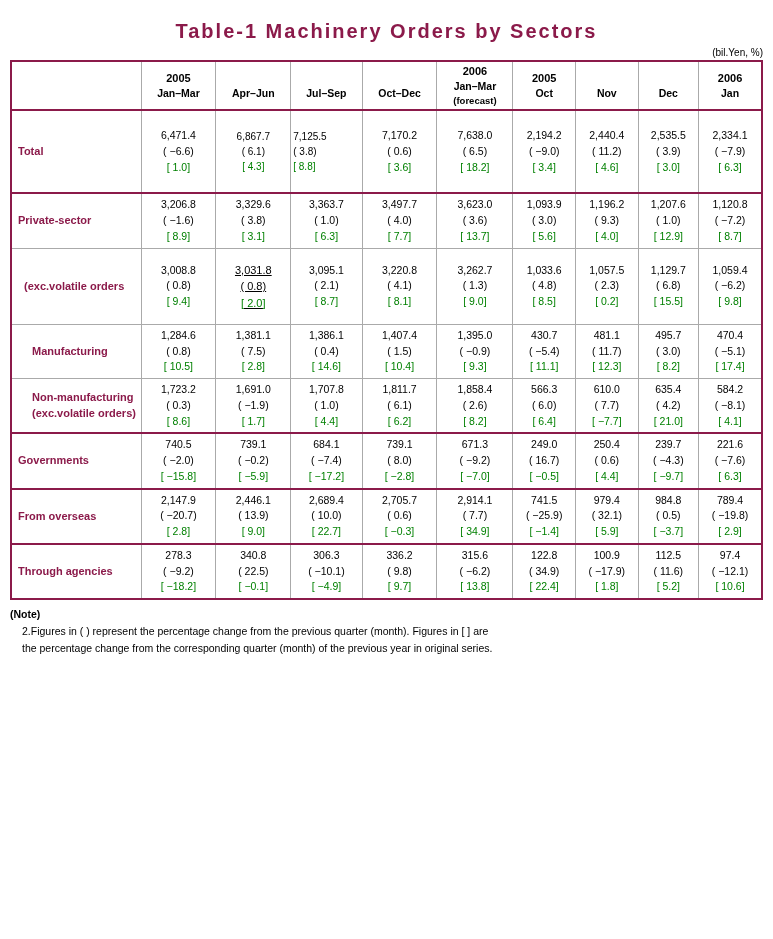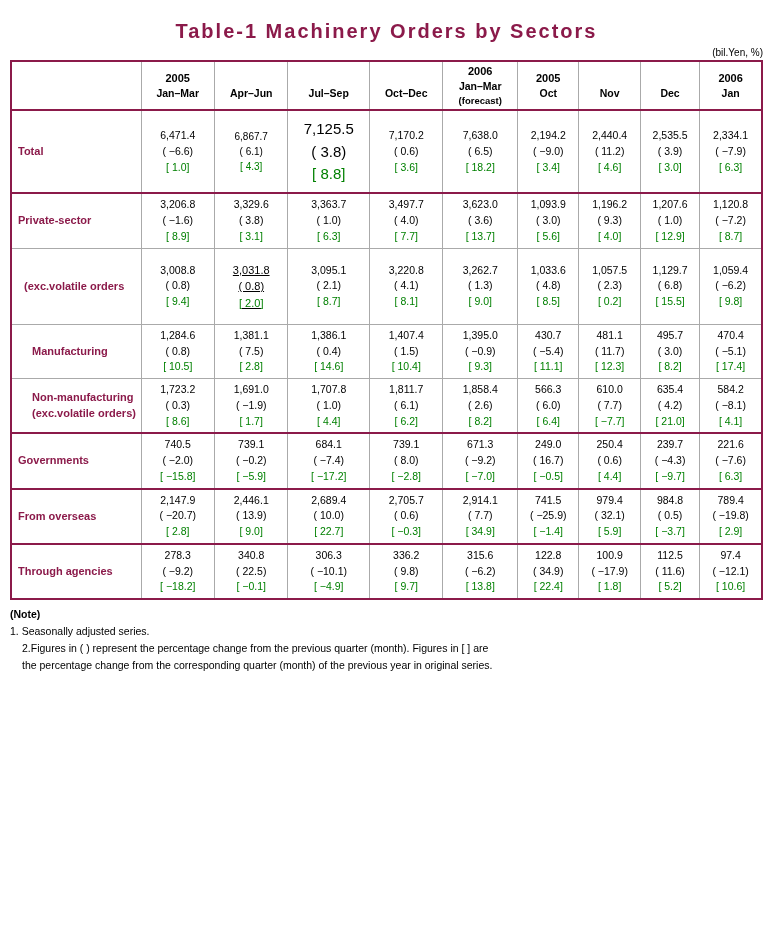"7,125.5" td { font-size: 15px -> 10px; text-align: center -> left }
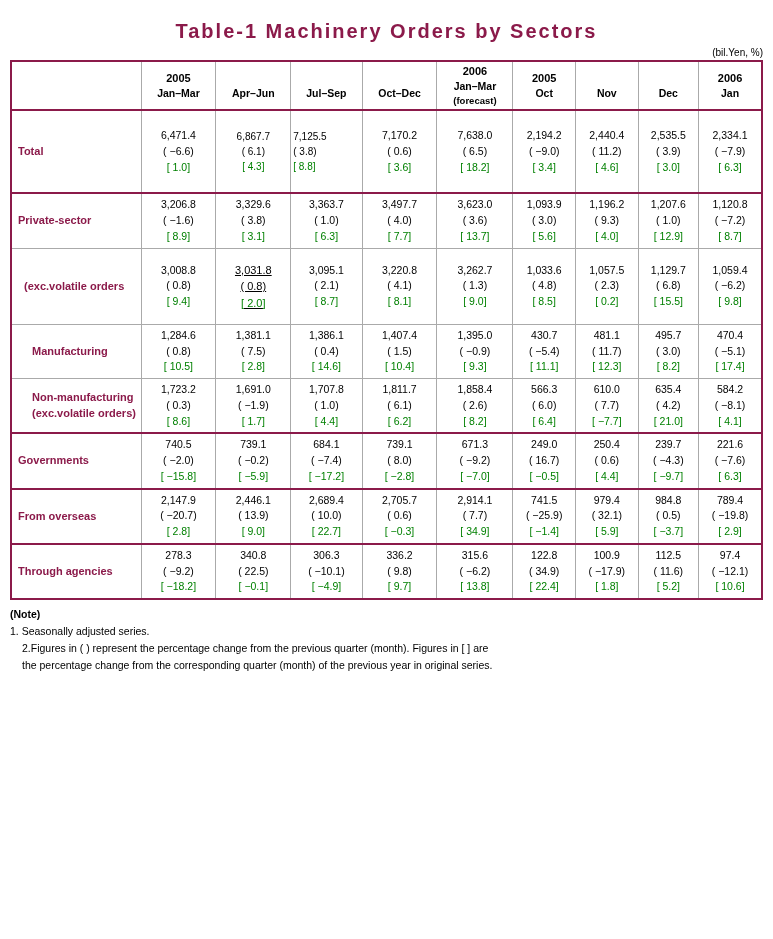"1. Seasonally adjusted series." p { html: <p>1. Seasonally adjusted series.</p> -> none }
